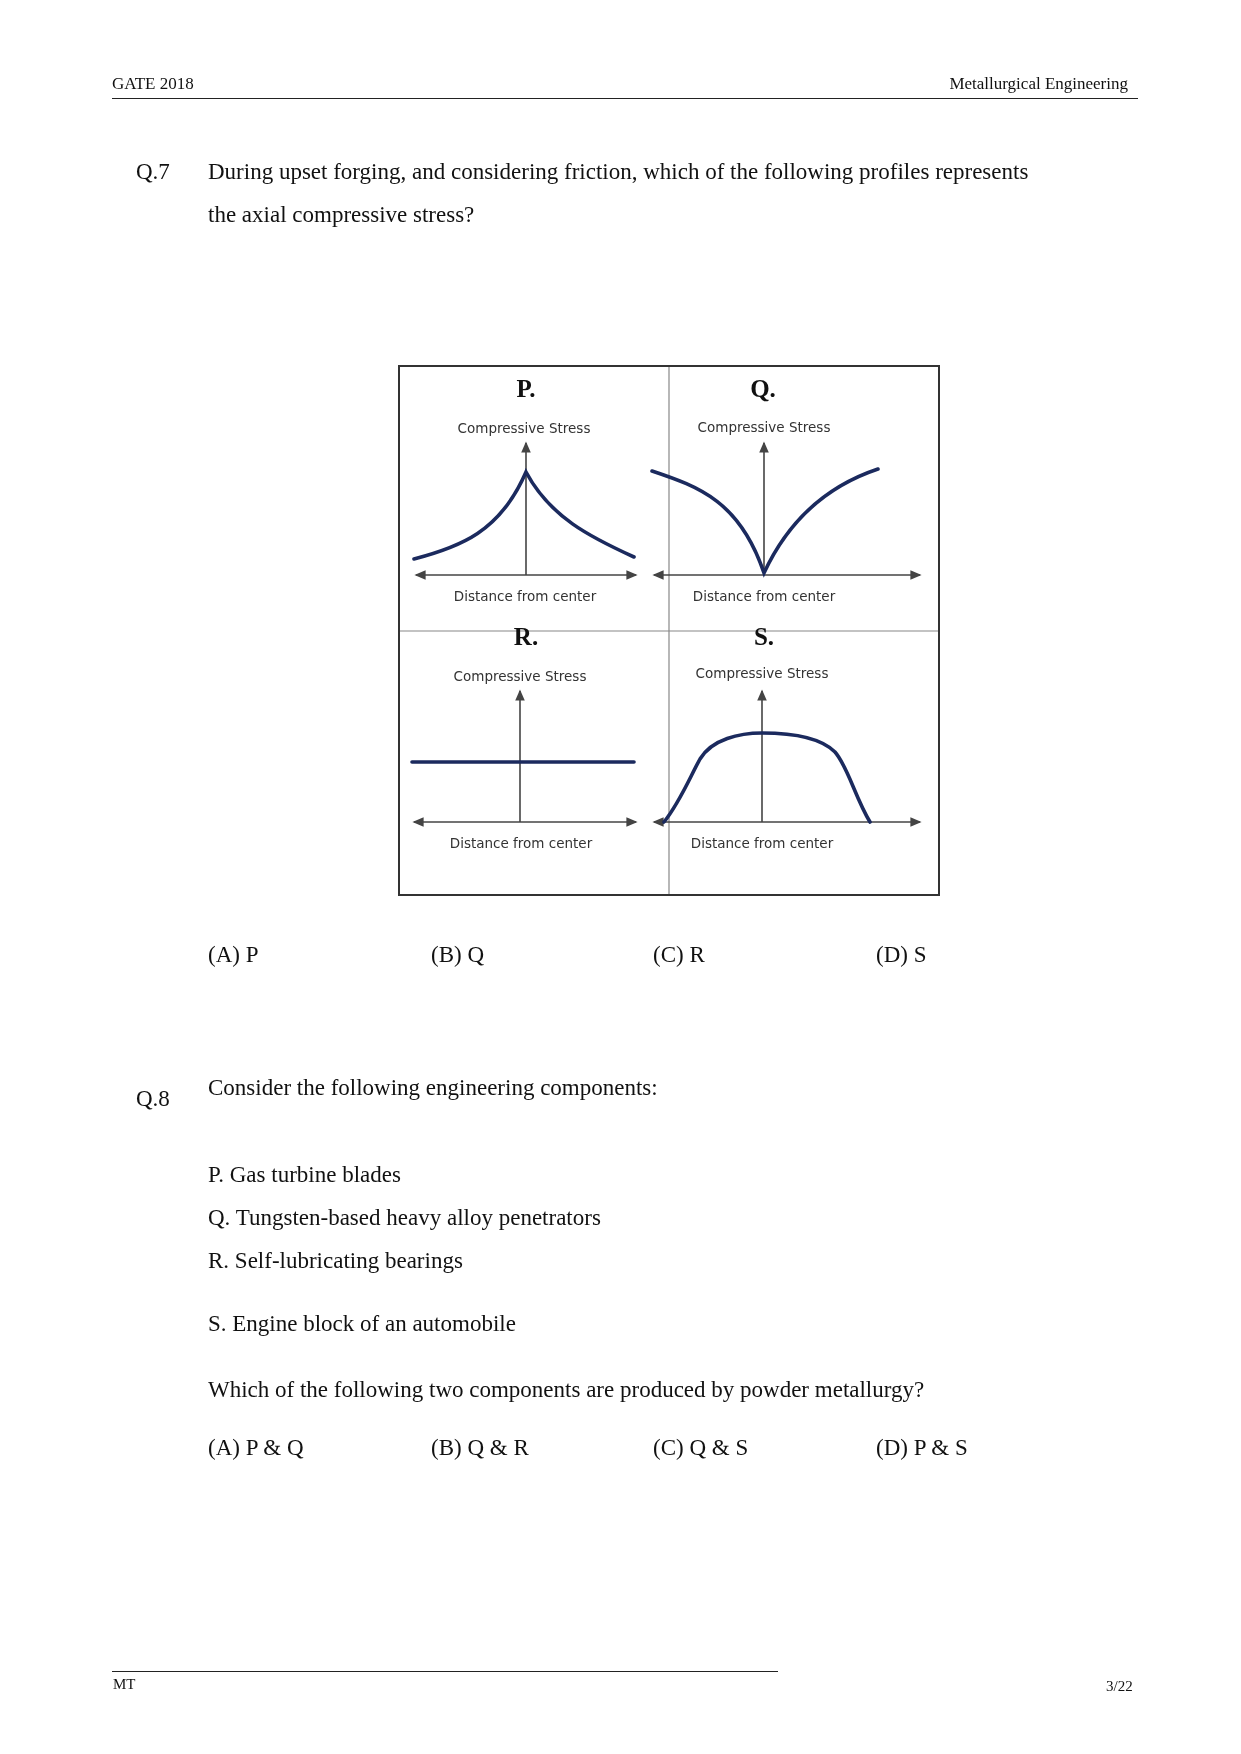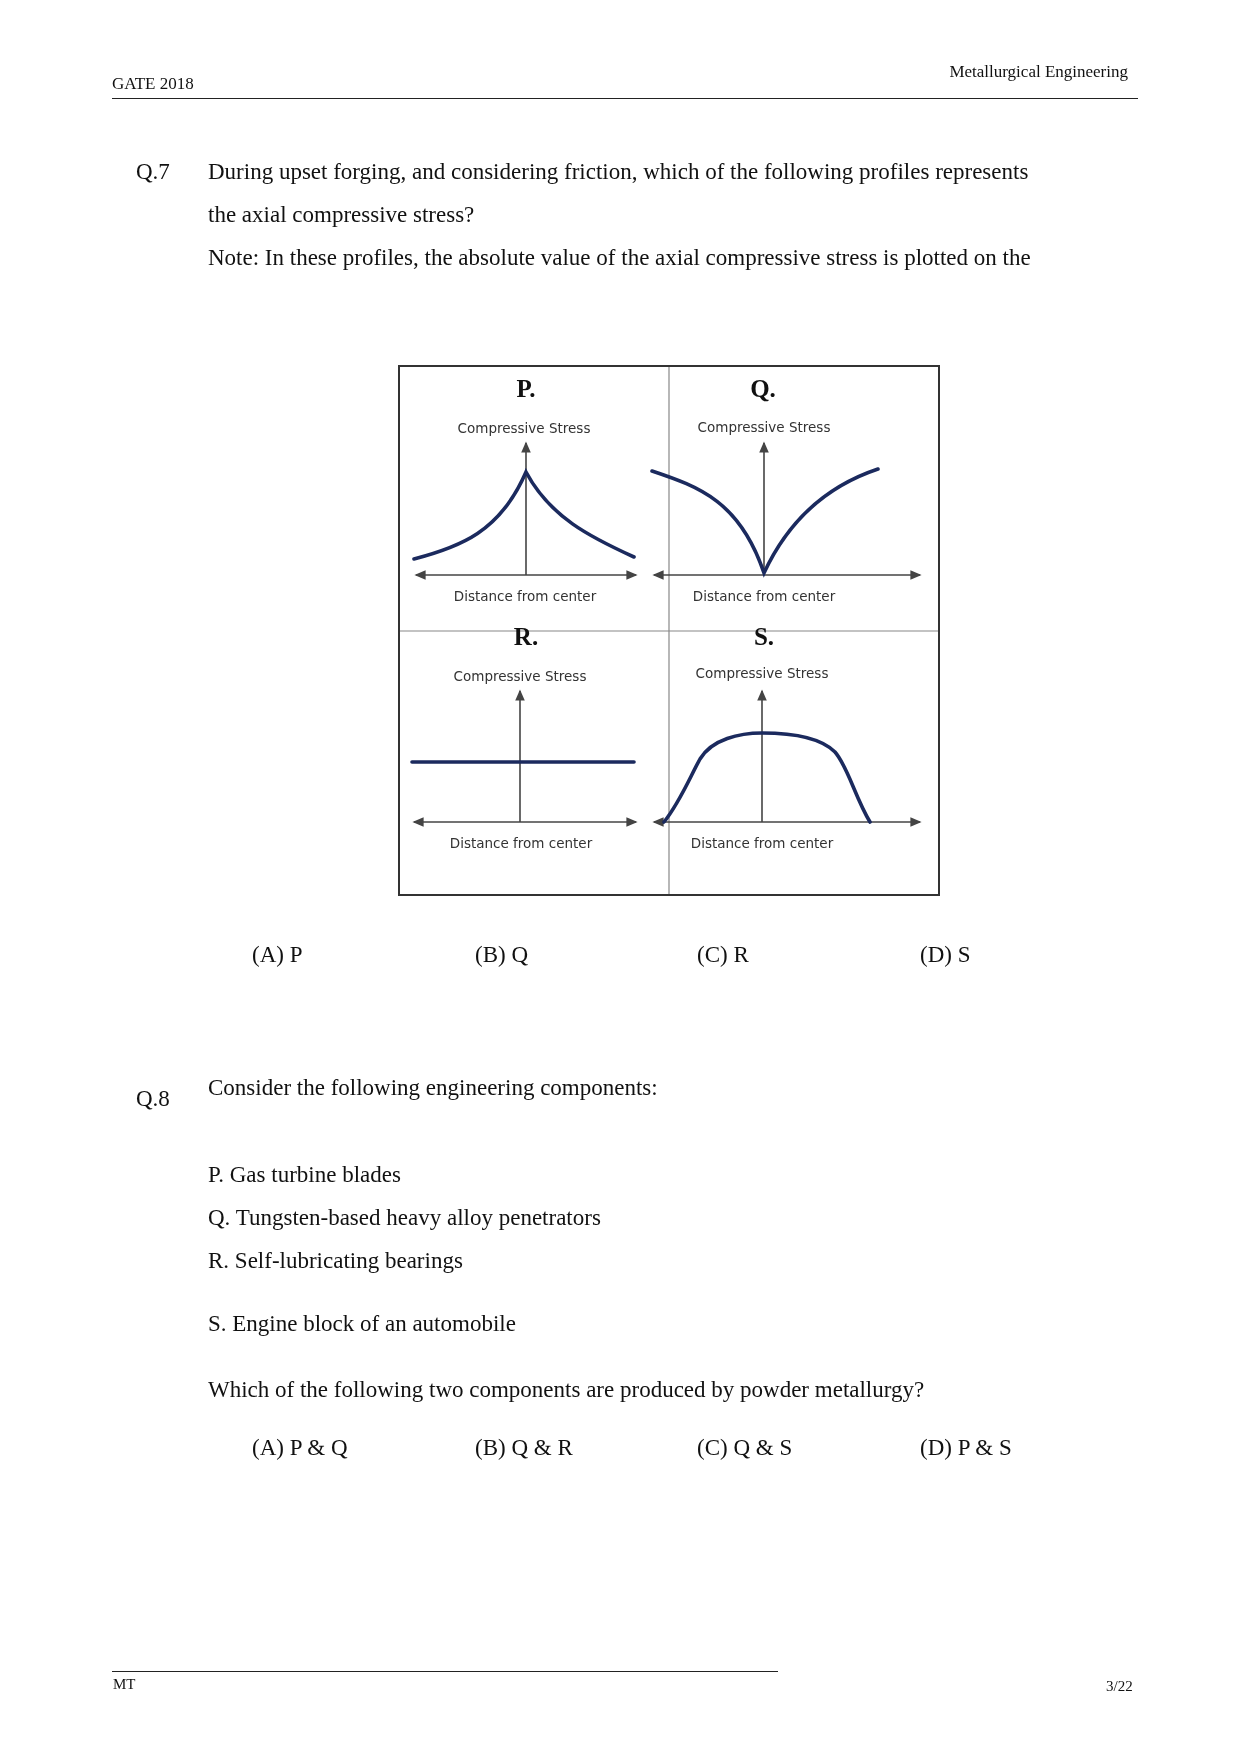"Metallurgical Engineering" .hdr .r { bottom: 16px -> 4px }
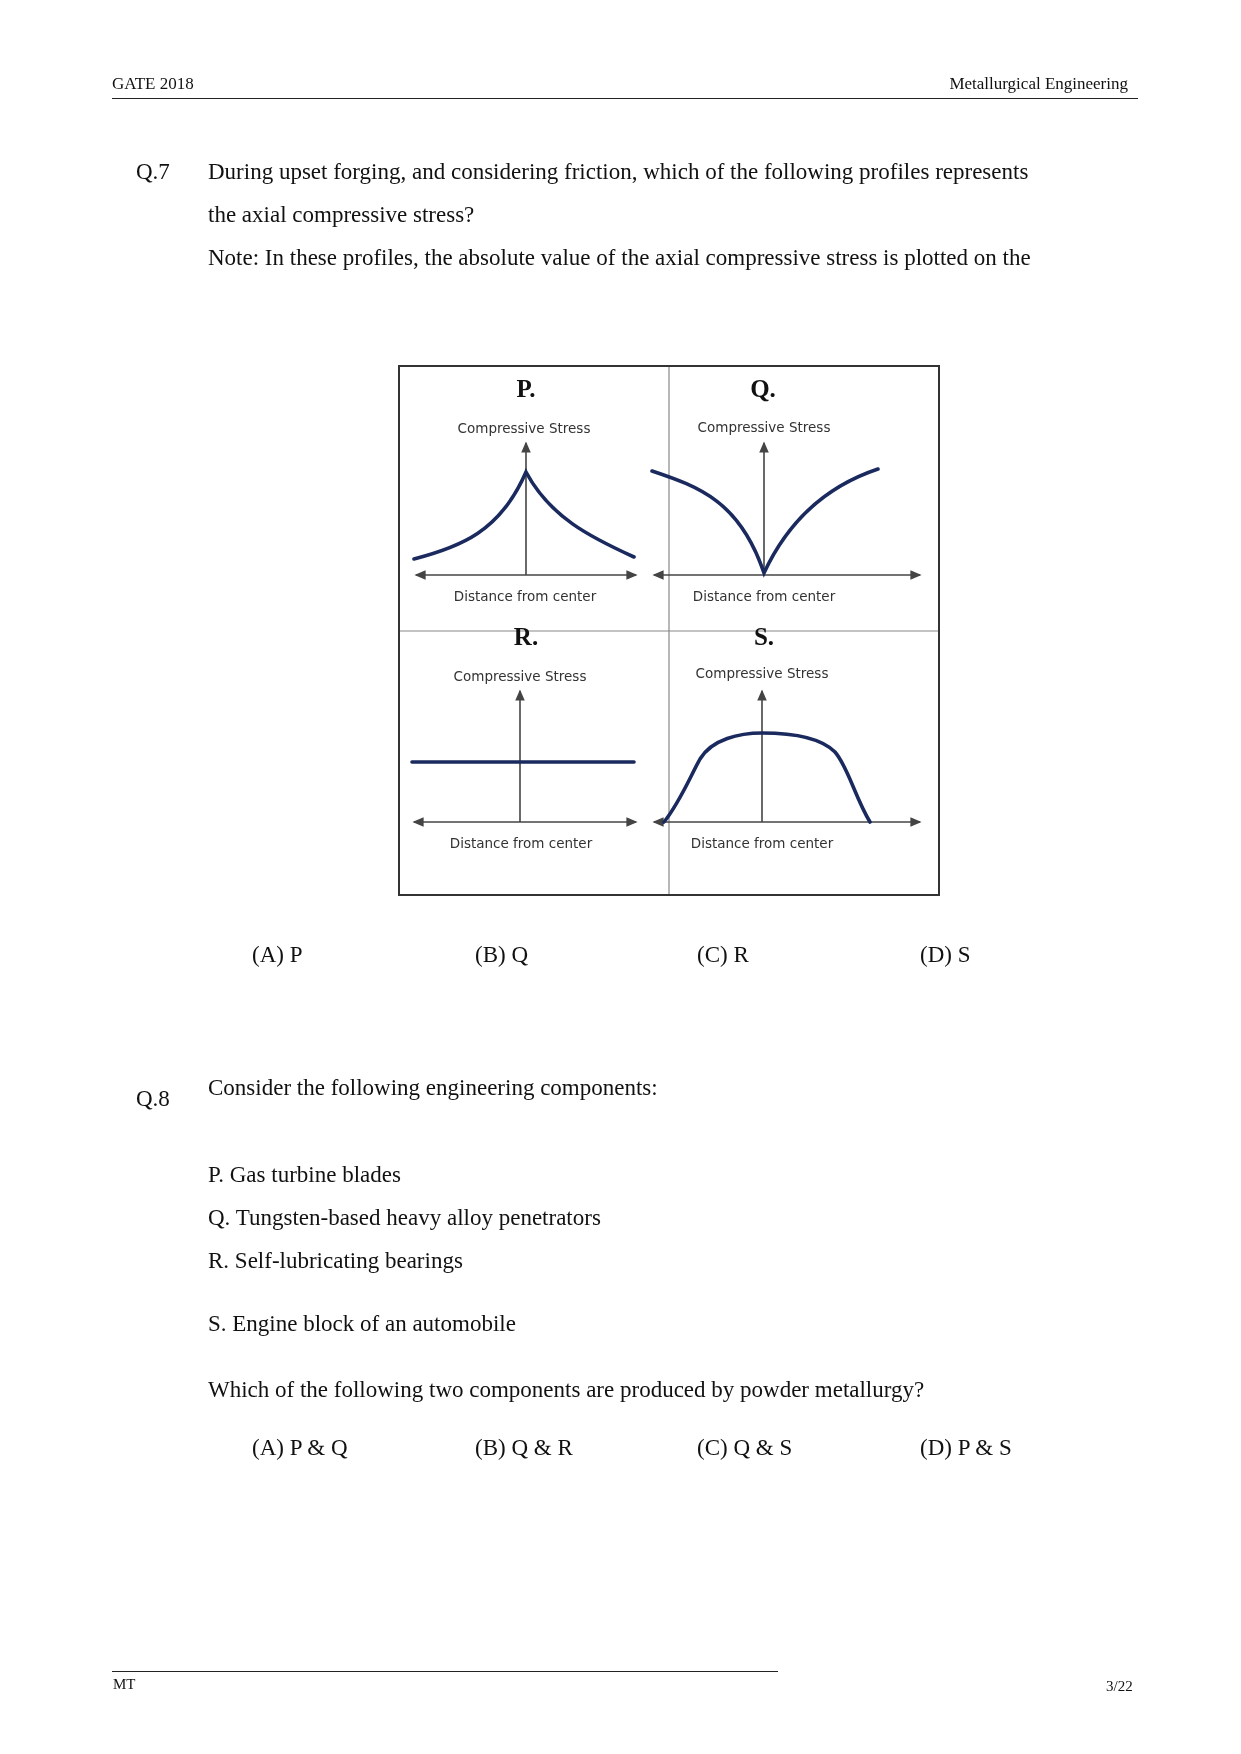"Note: In these profiles, the" div { html: <div>Note: In these profiles, the absolute value of the axial compressive stress is plotted on the</div> -> none }
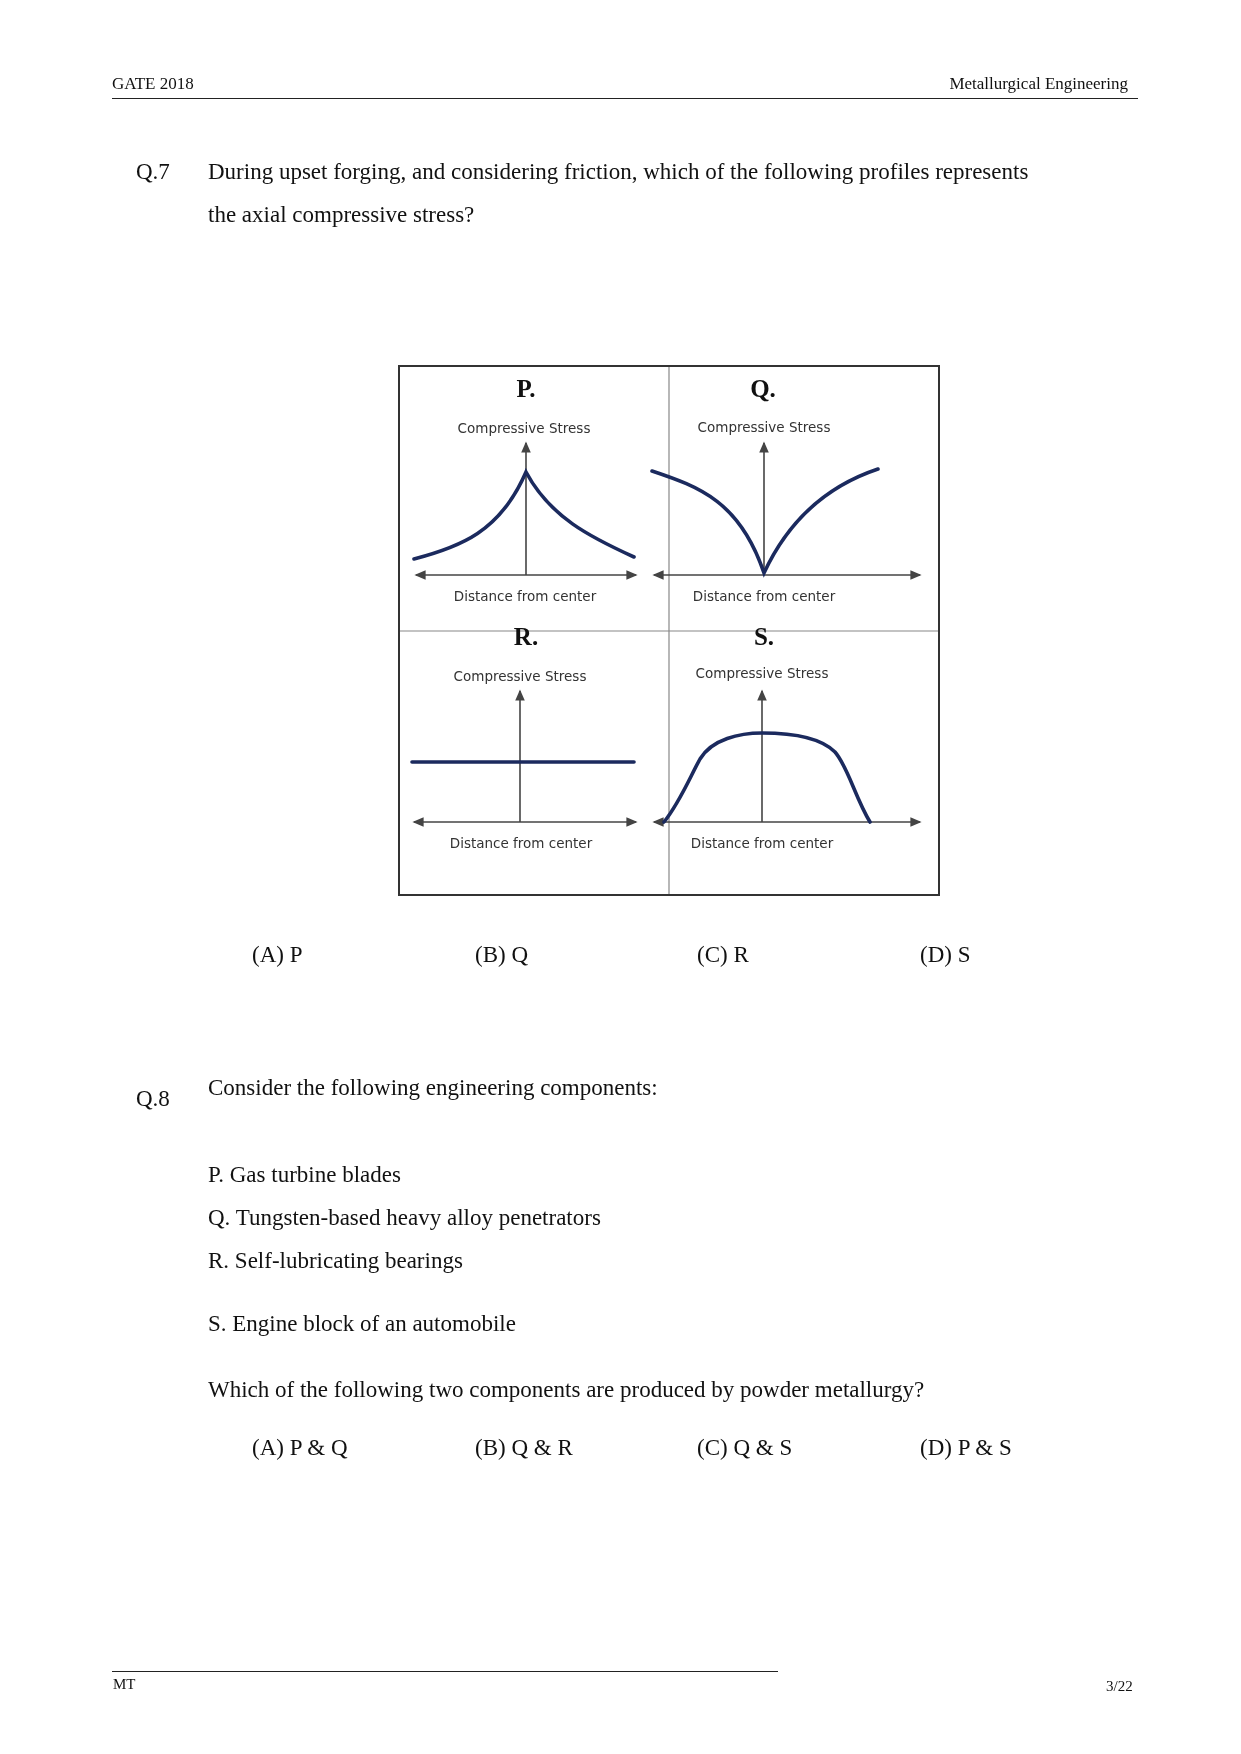"(A) P" .opts span { margin-left: 44px -> none }
